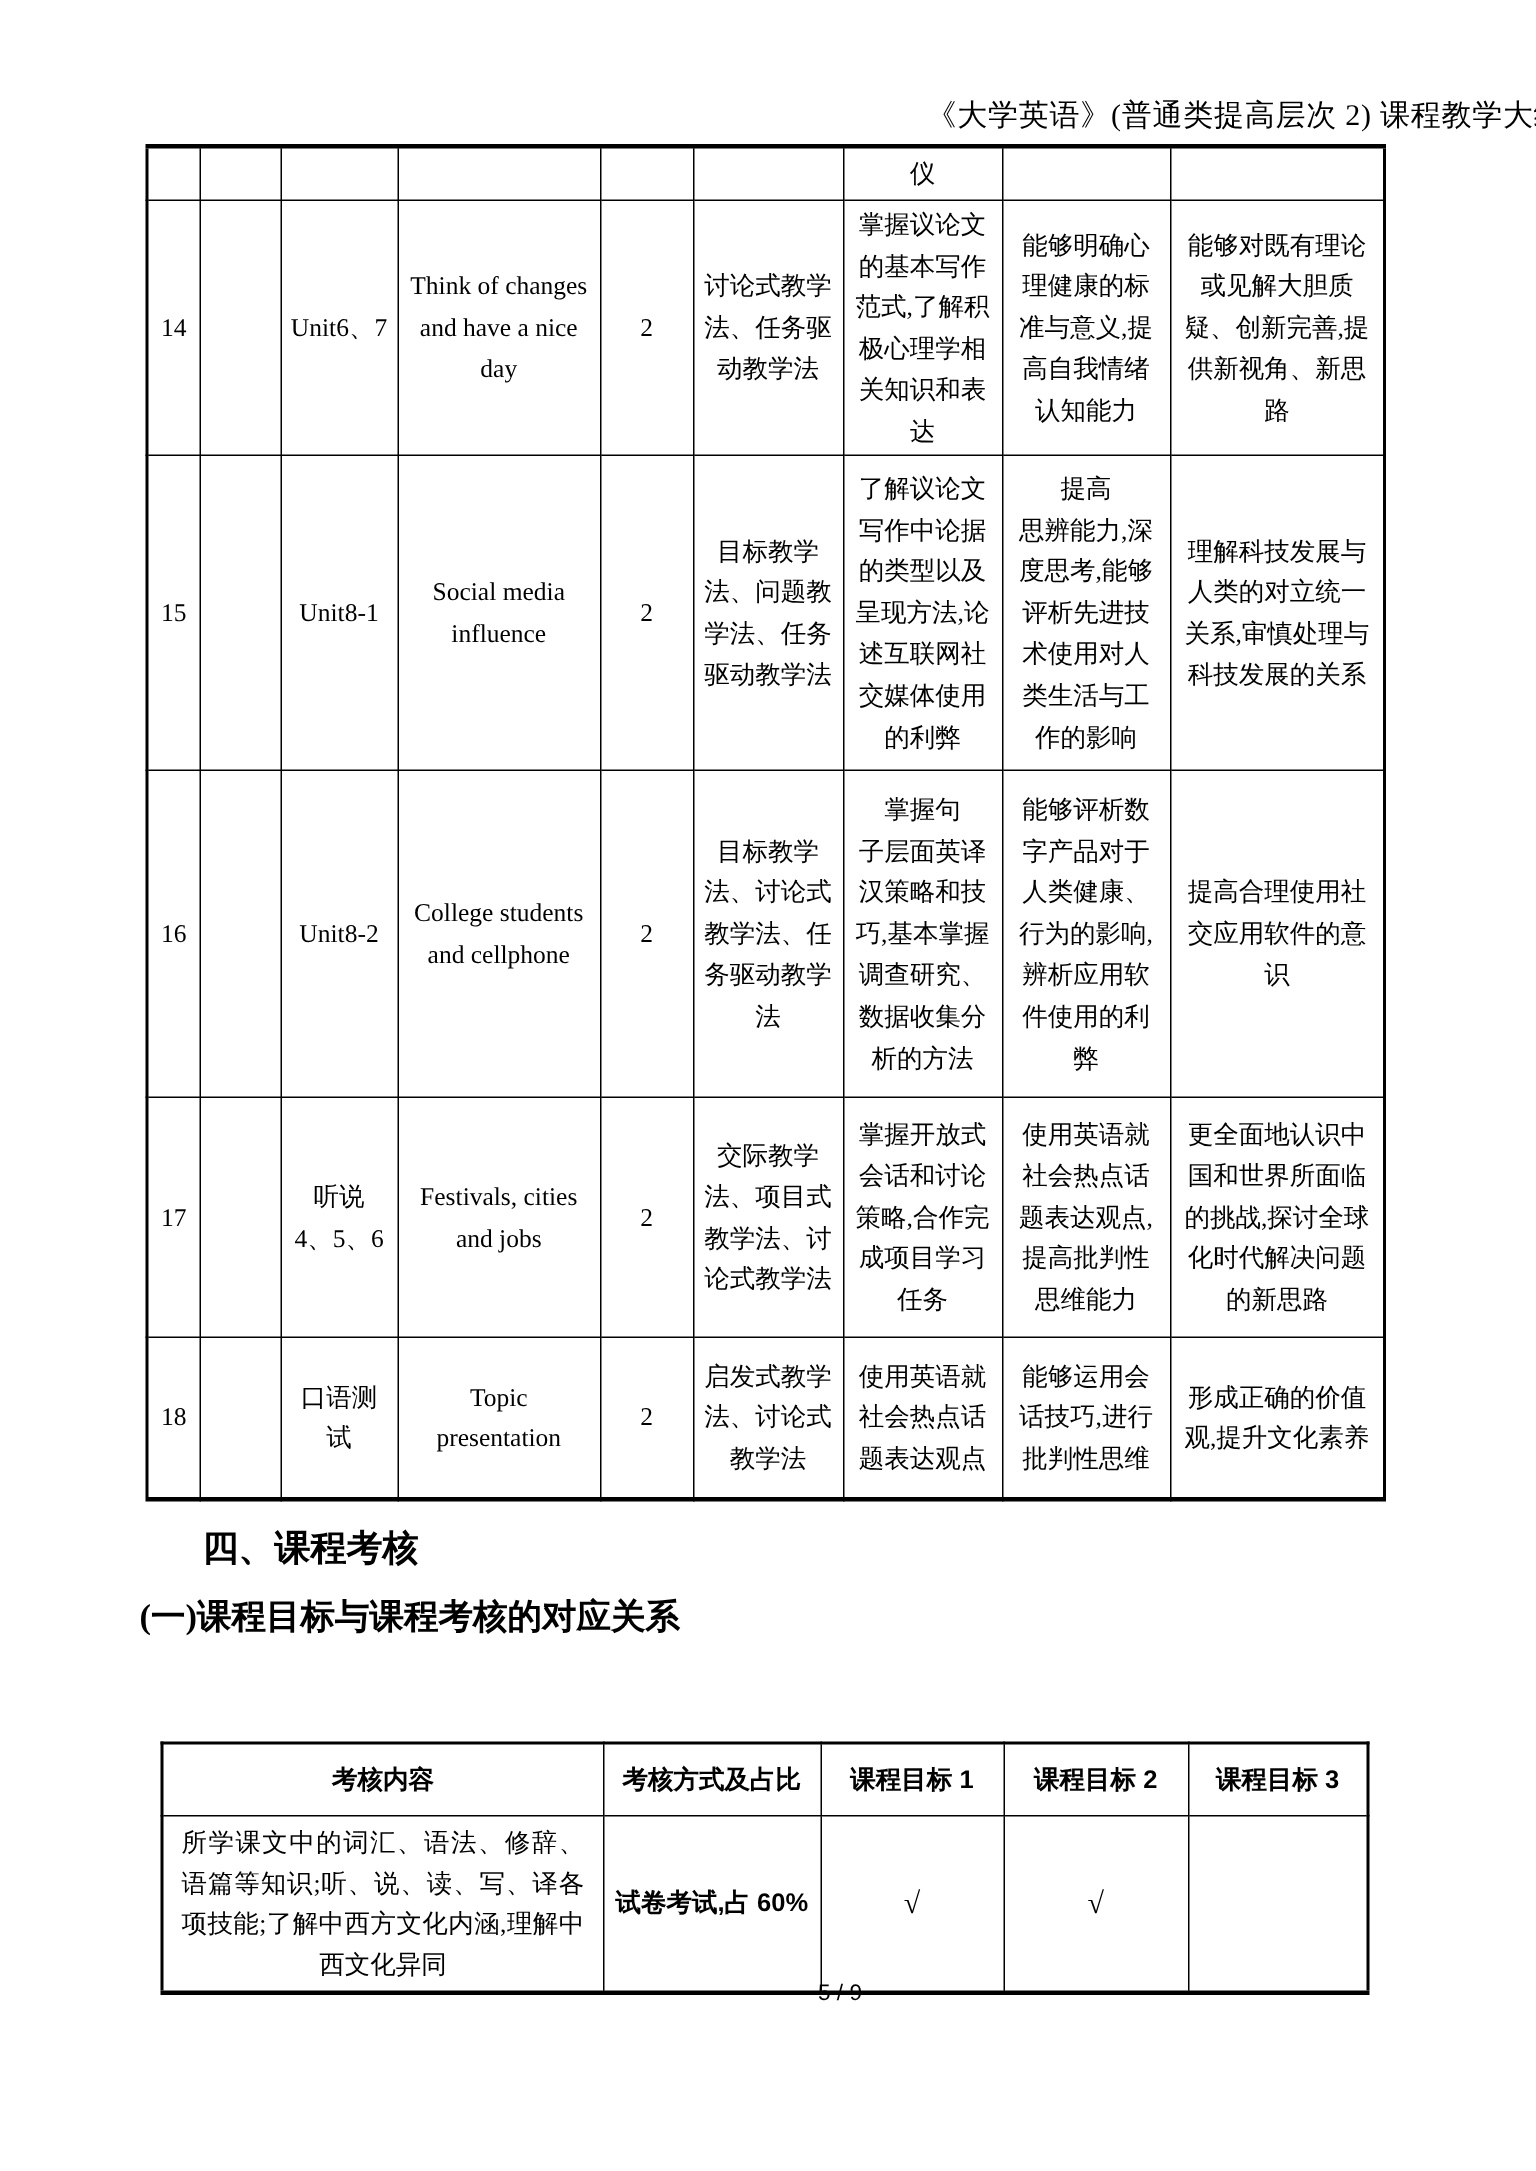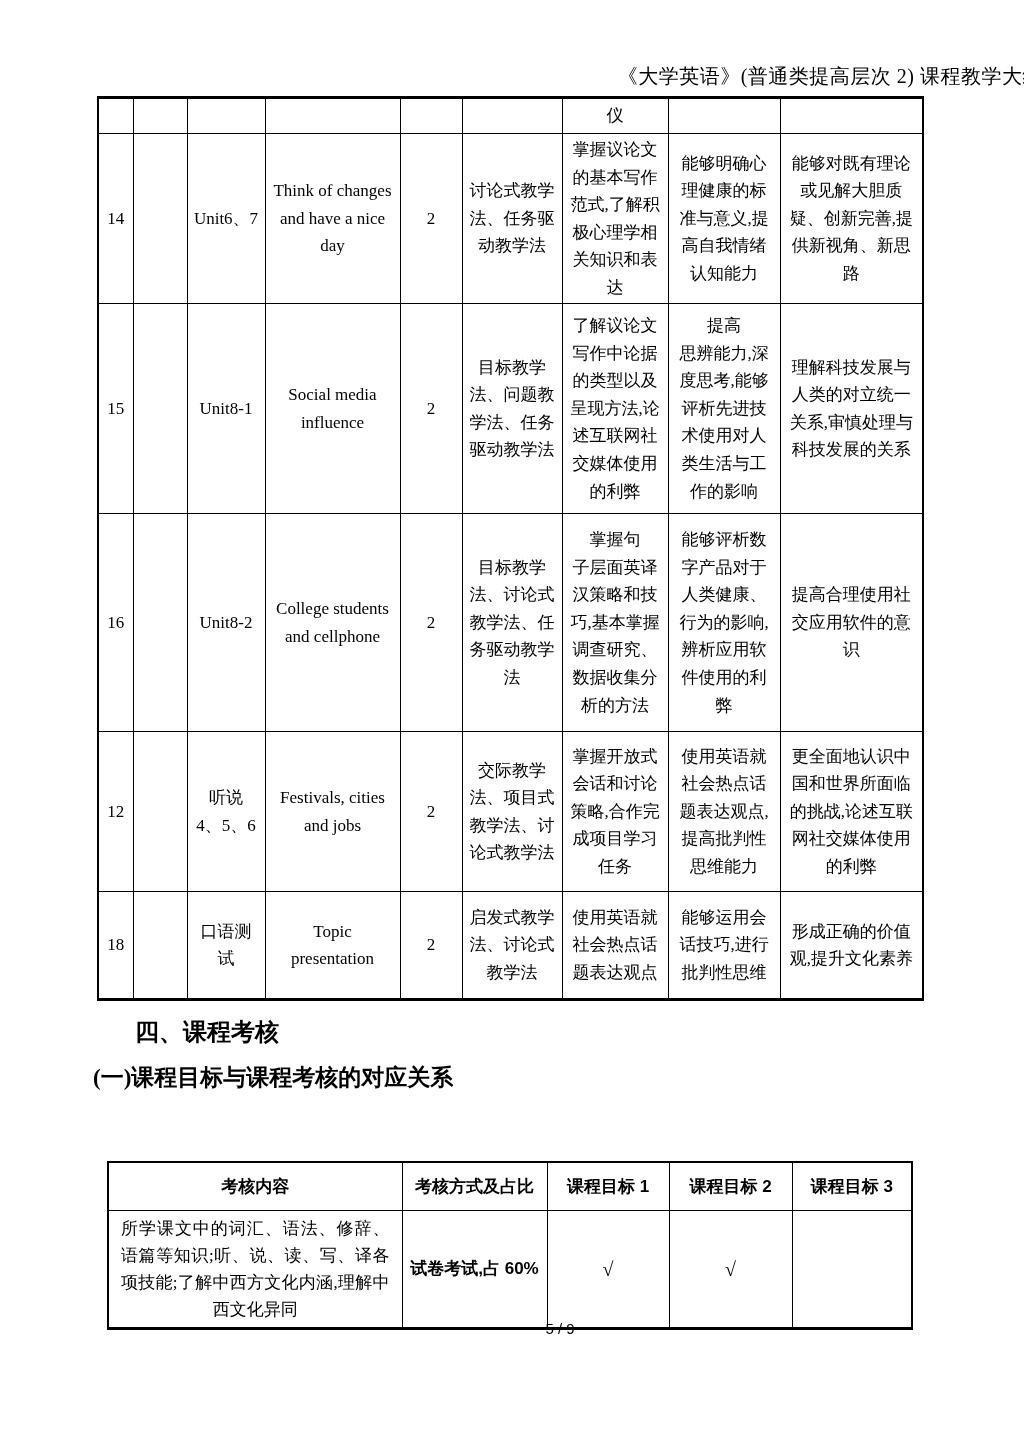"更全面地认识中国和世界所面临的挑战,论述互联网社交媒体使用的利弊" td { text: ,论述互联网社交媒体使用的利弊 -> ,探讨全球化时代解决问题的新思路 }
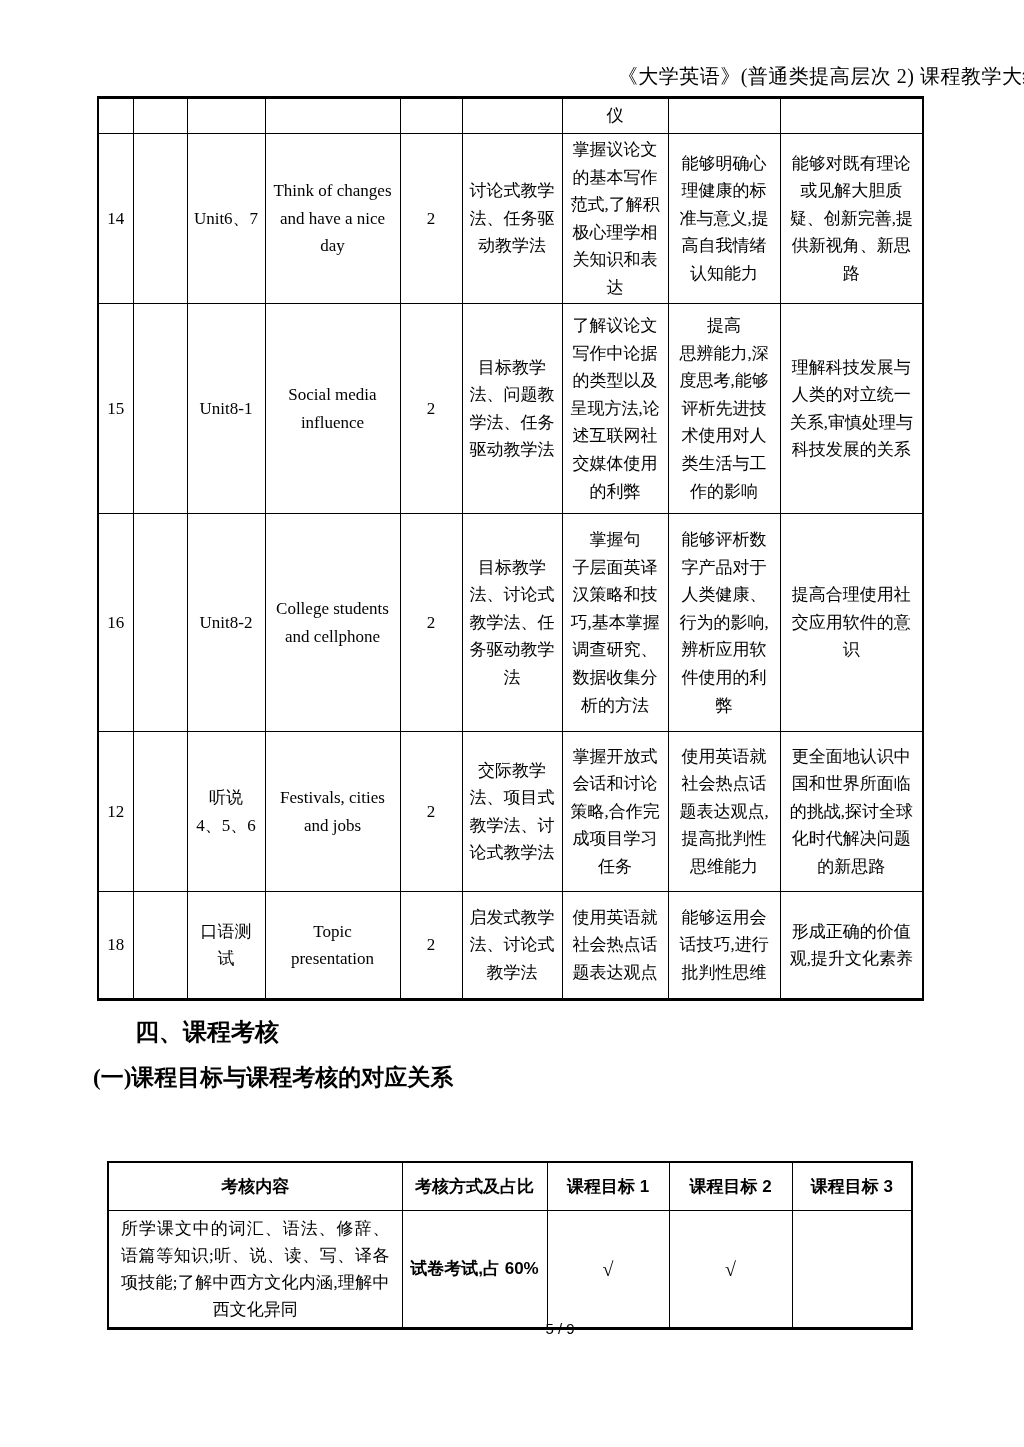"12" td { text: 12 -> 17 }
